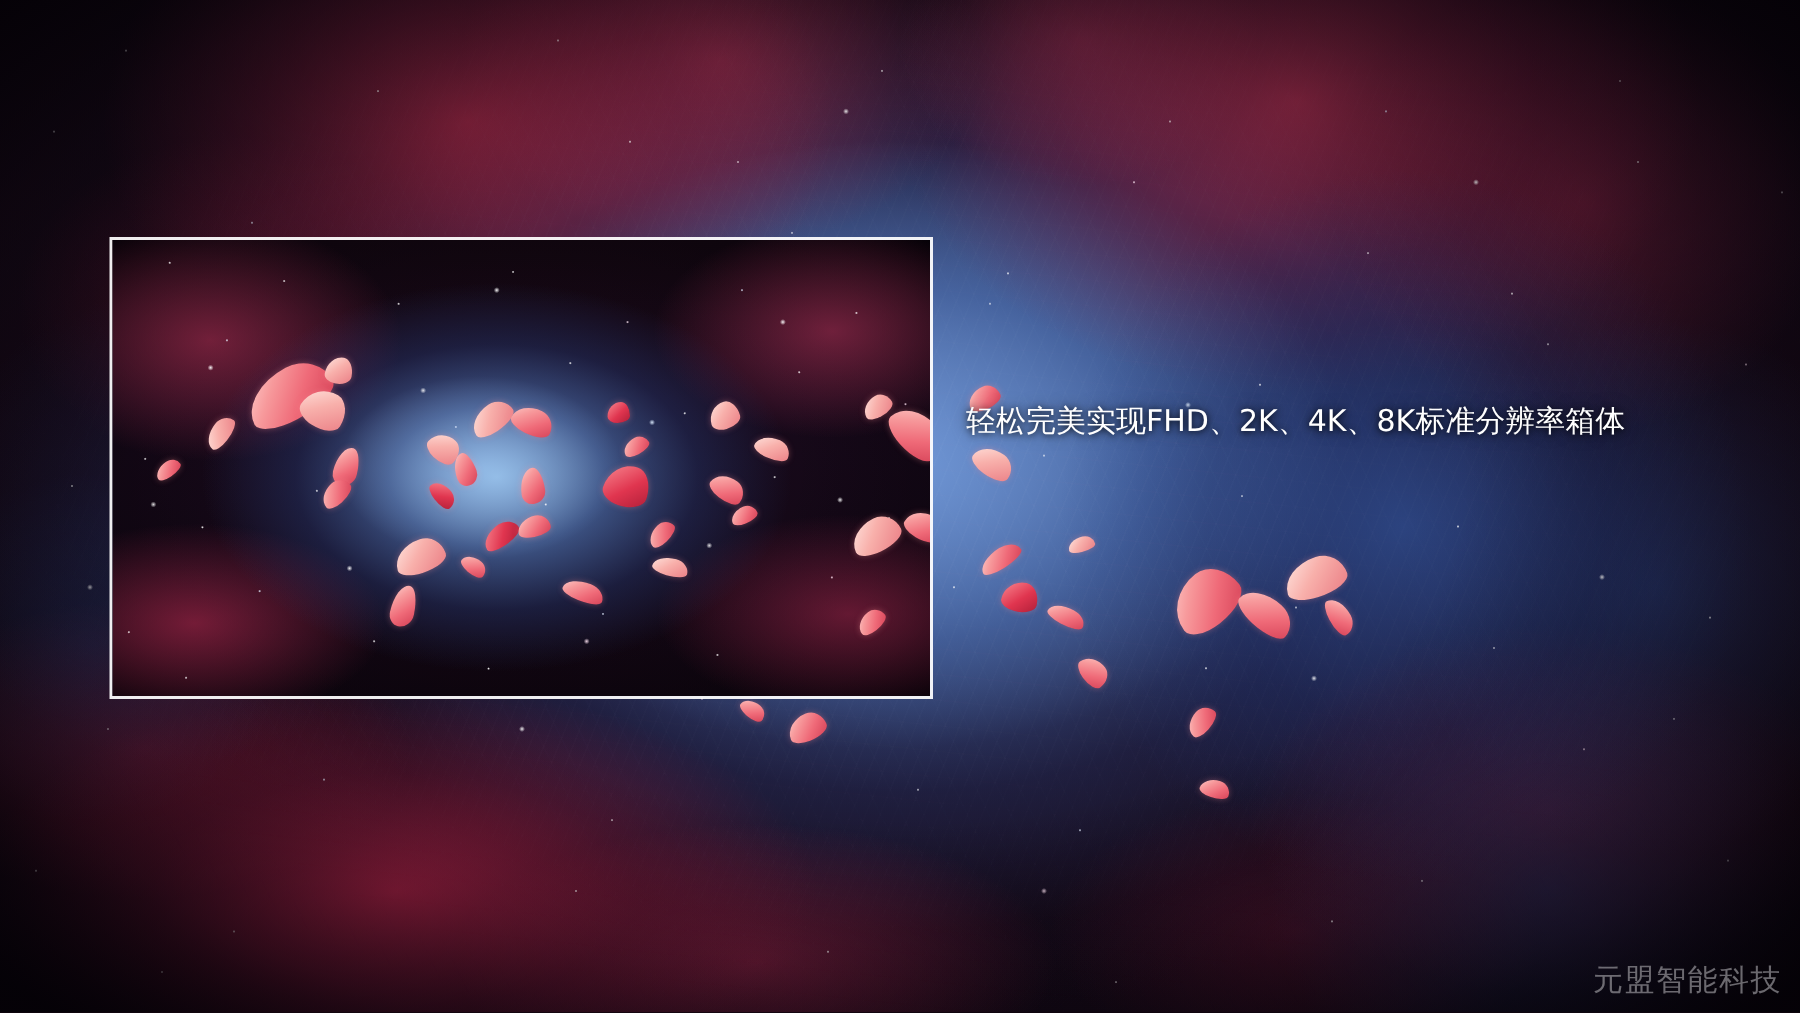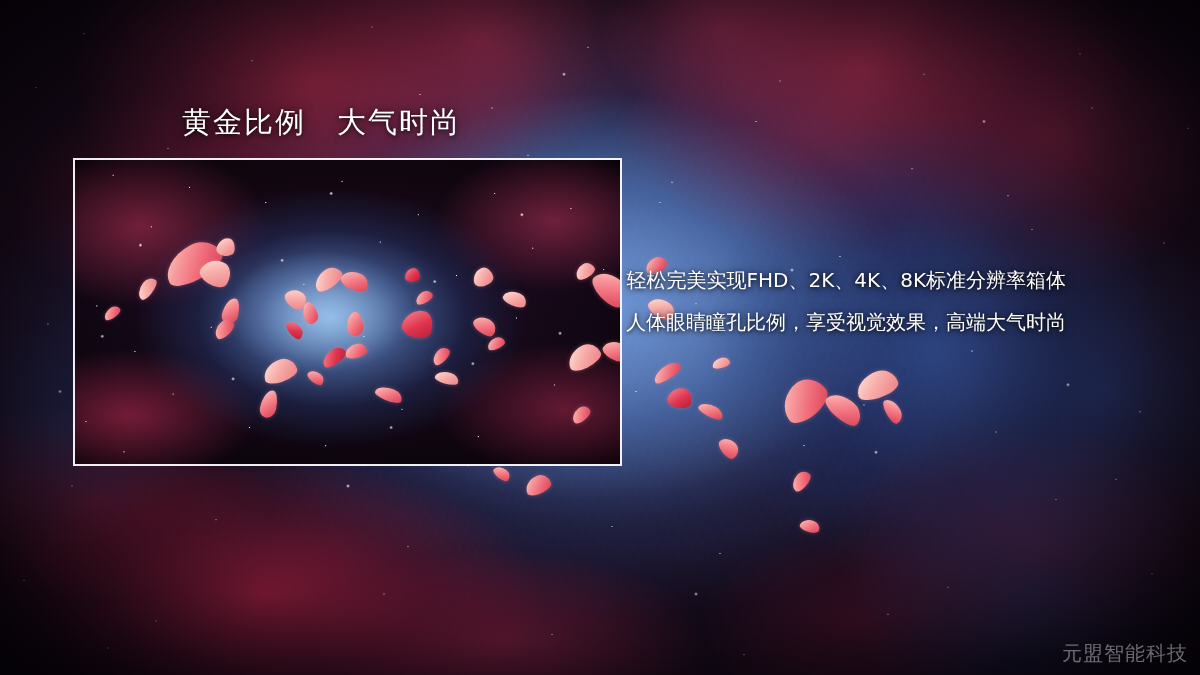"黄金比例 大气时尚" div { html: <div>黄金比例 大气时尚</div> -> none }
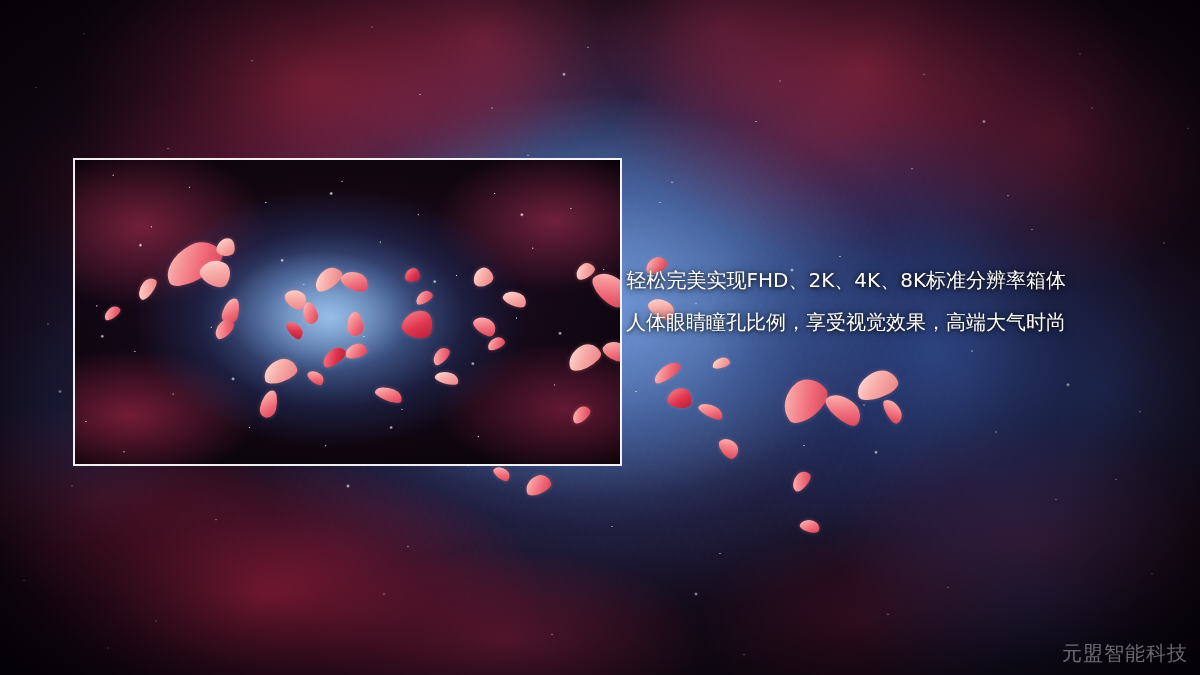"轻松完美实现FHD、2K、4K、8K标准分辨率箱体" #body-text { left: 626px -> 644px; text-align: right -> none }
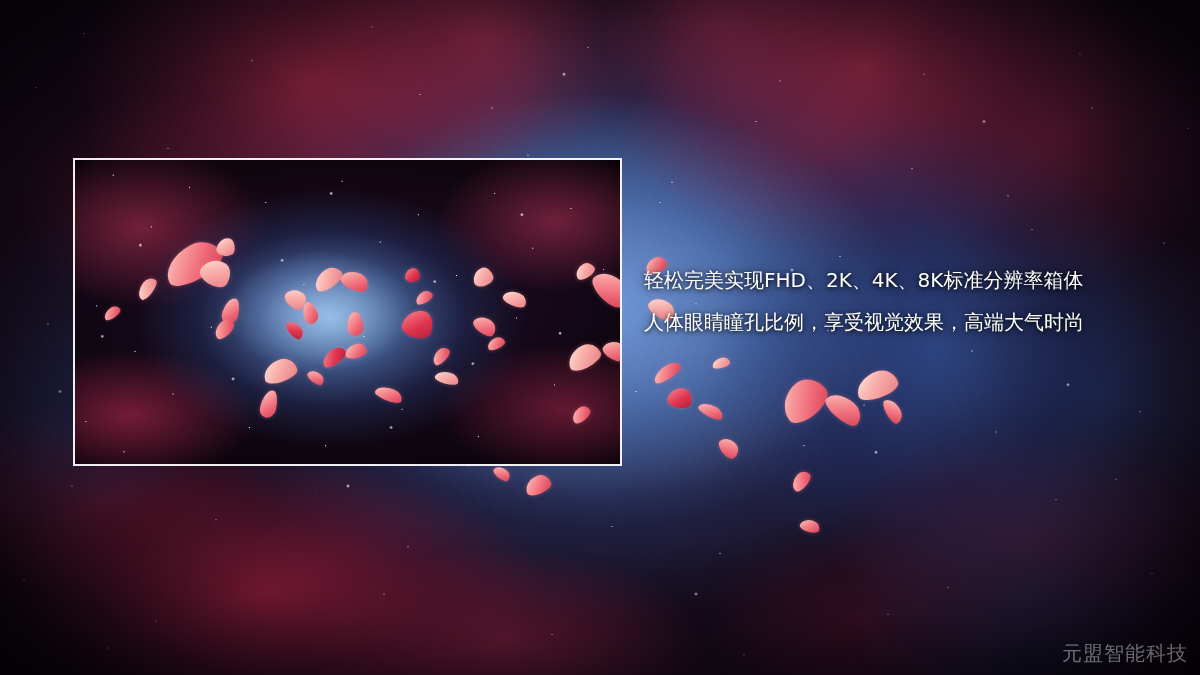"人体眼睛瞳孔比例，享受视觉效果，高端大气时尚" div.bline { html: <div>人体眼睛瞳孔比例，享受视觉效果，高端大气时尚</div> -> none }
